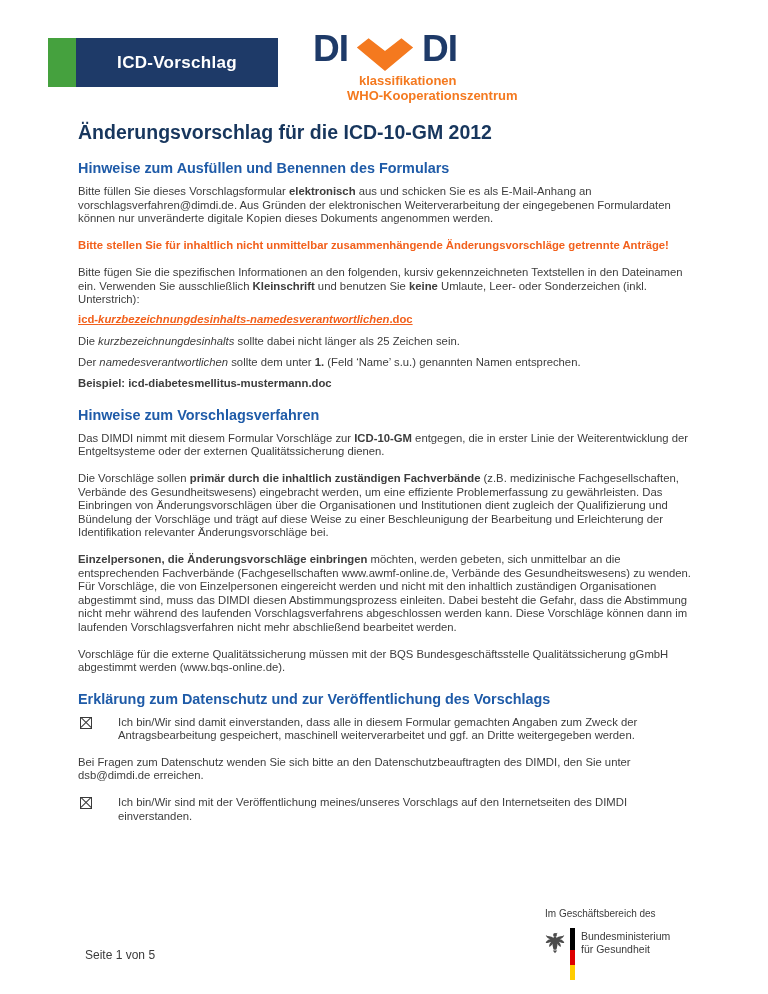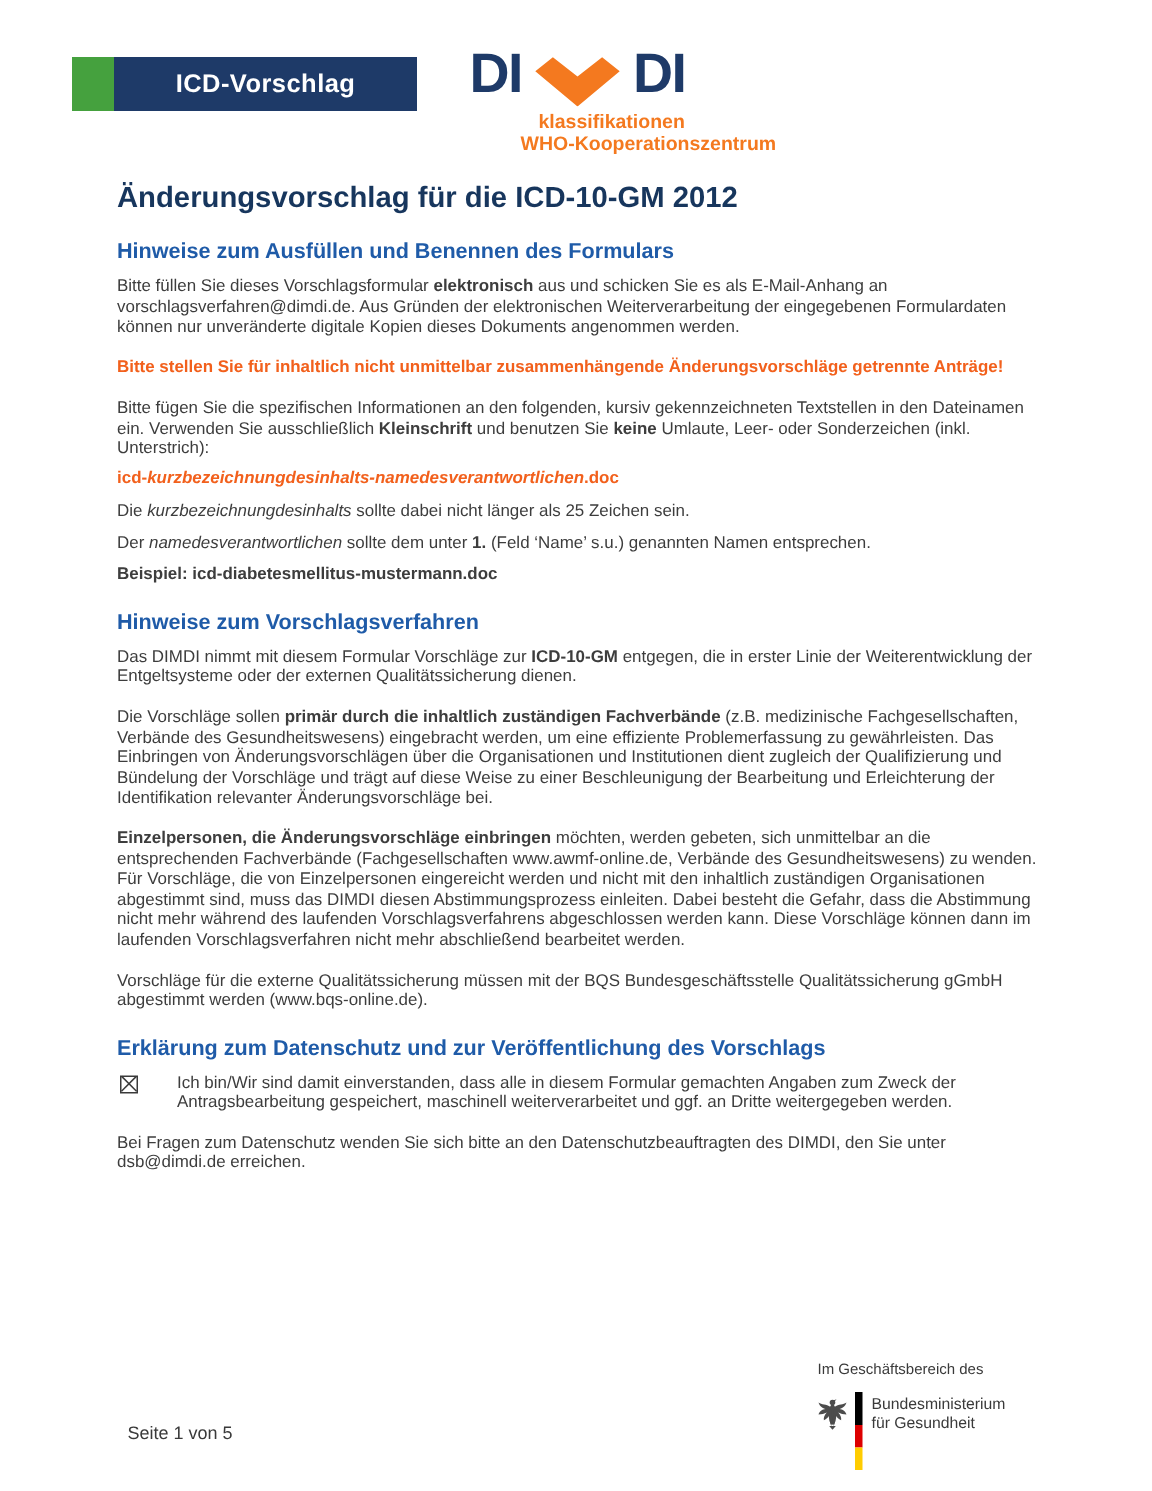"ICD-Vorschlag" .badge { height: 36px -> 49px }
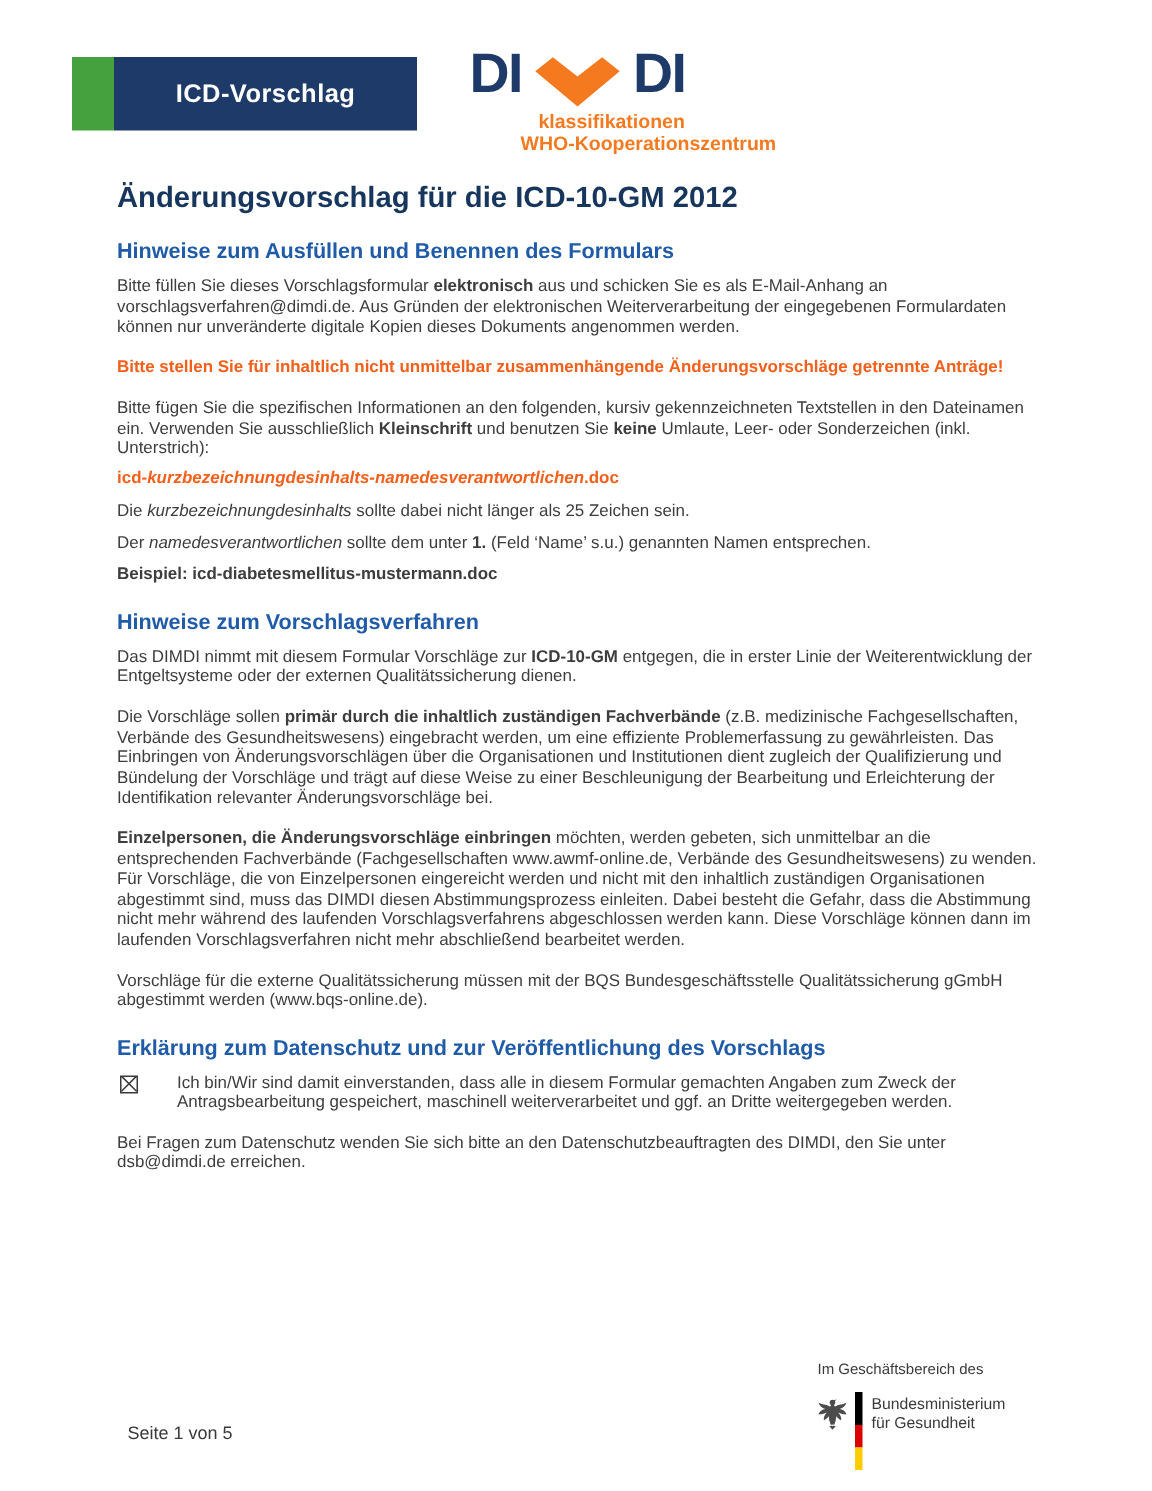"icd-kurzbezeichnungdesinhalts-namedesver" p.filename { text-decoration: none -> underline }
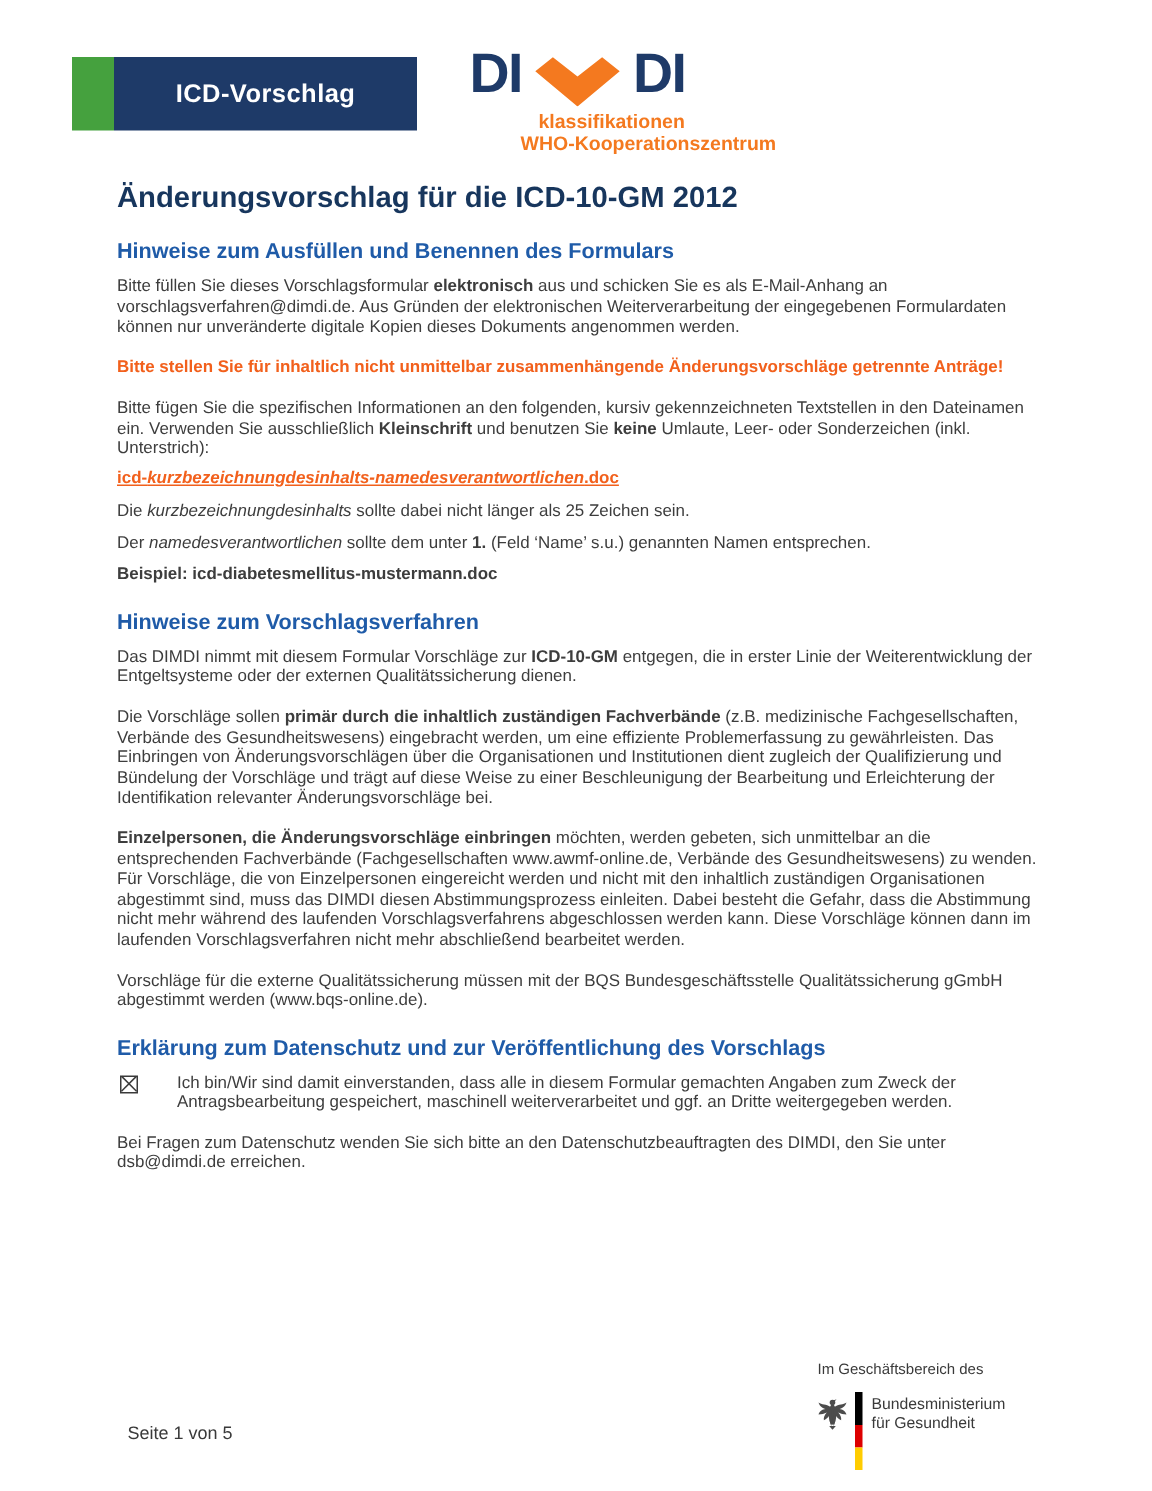"Ich bin/Wir sind mit der" div.cbrow { html: none -> <div> <span></span> <span>Ich bin/Wir sind mit der Veröffentlichung meines/unseres Vorschlags auf den Internetseiten des DIMDI einverstanden.</span> </div> }
